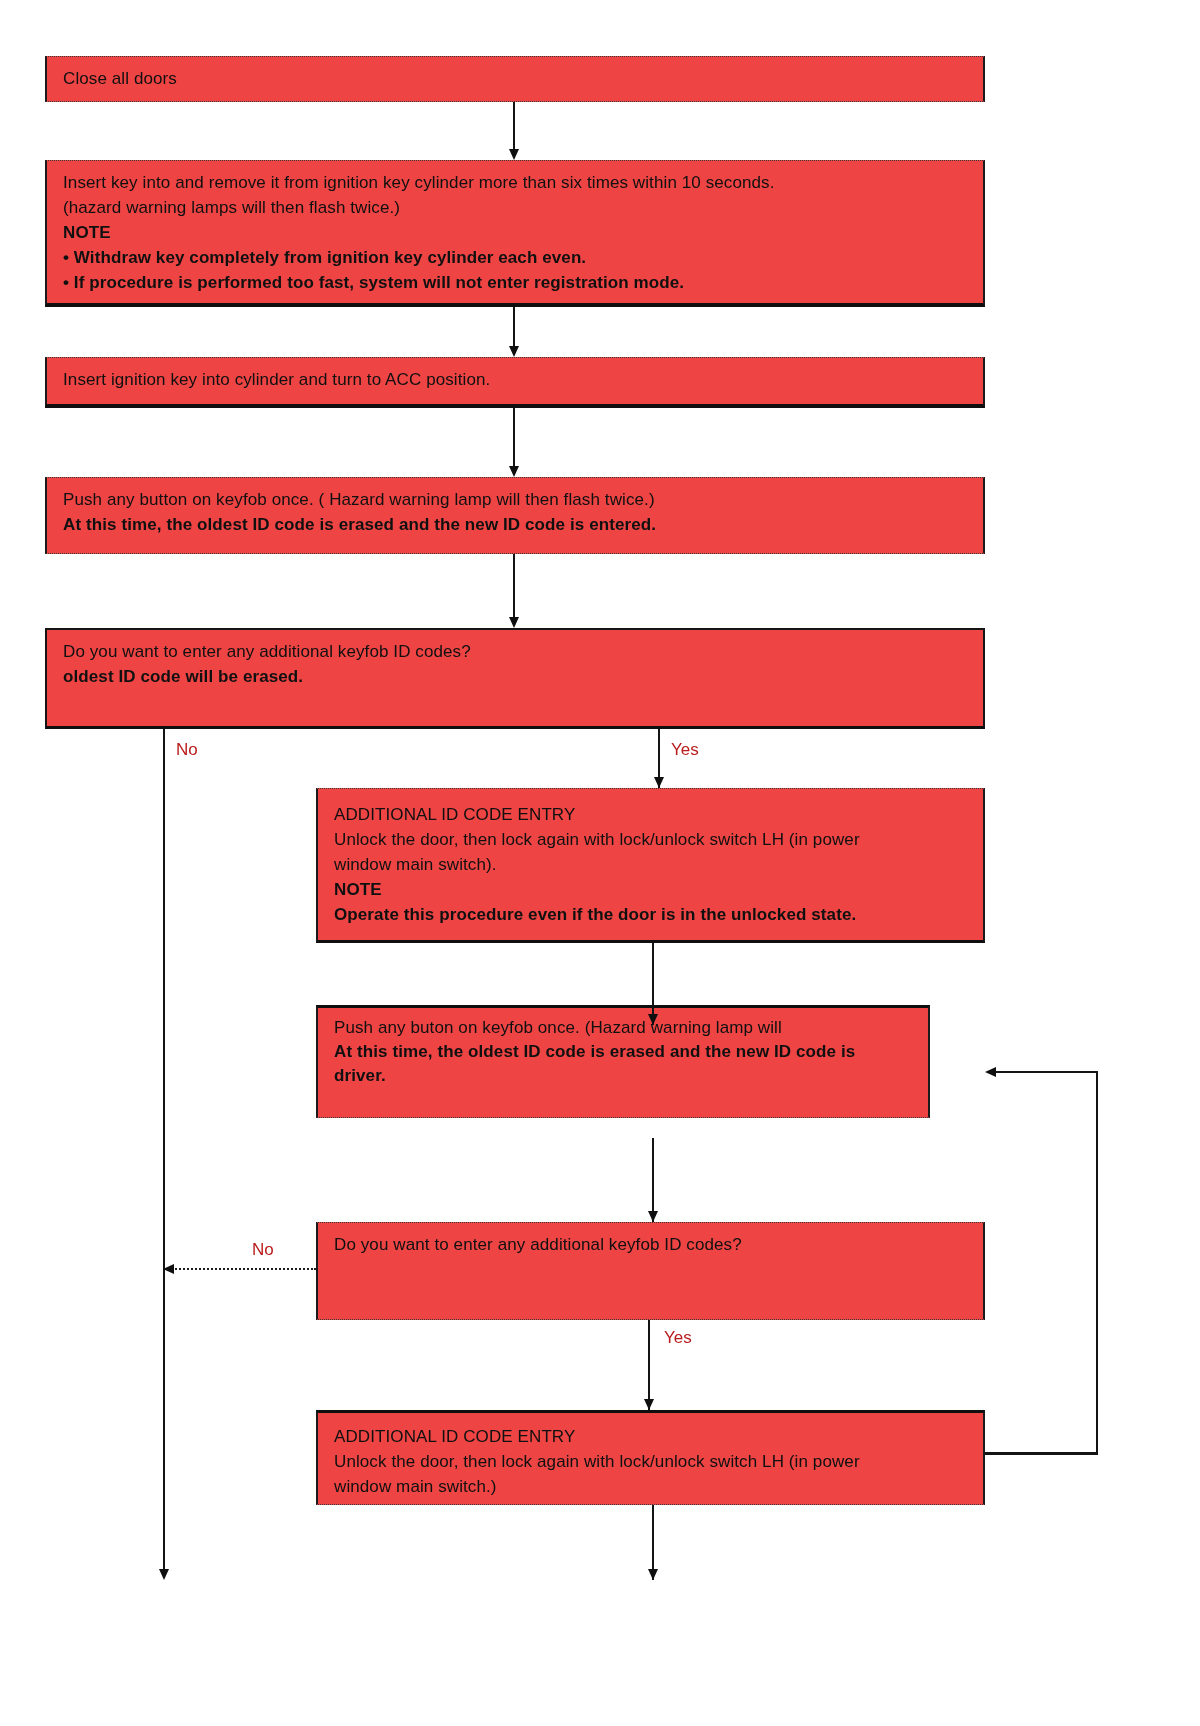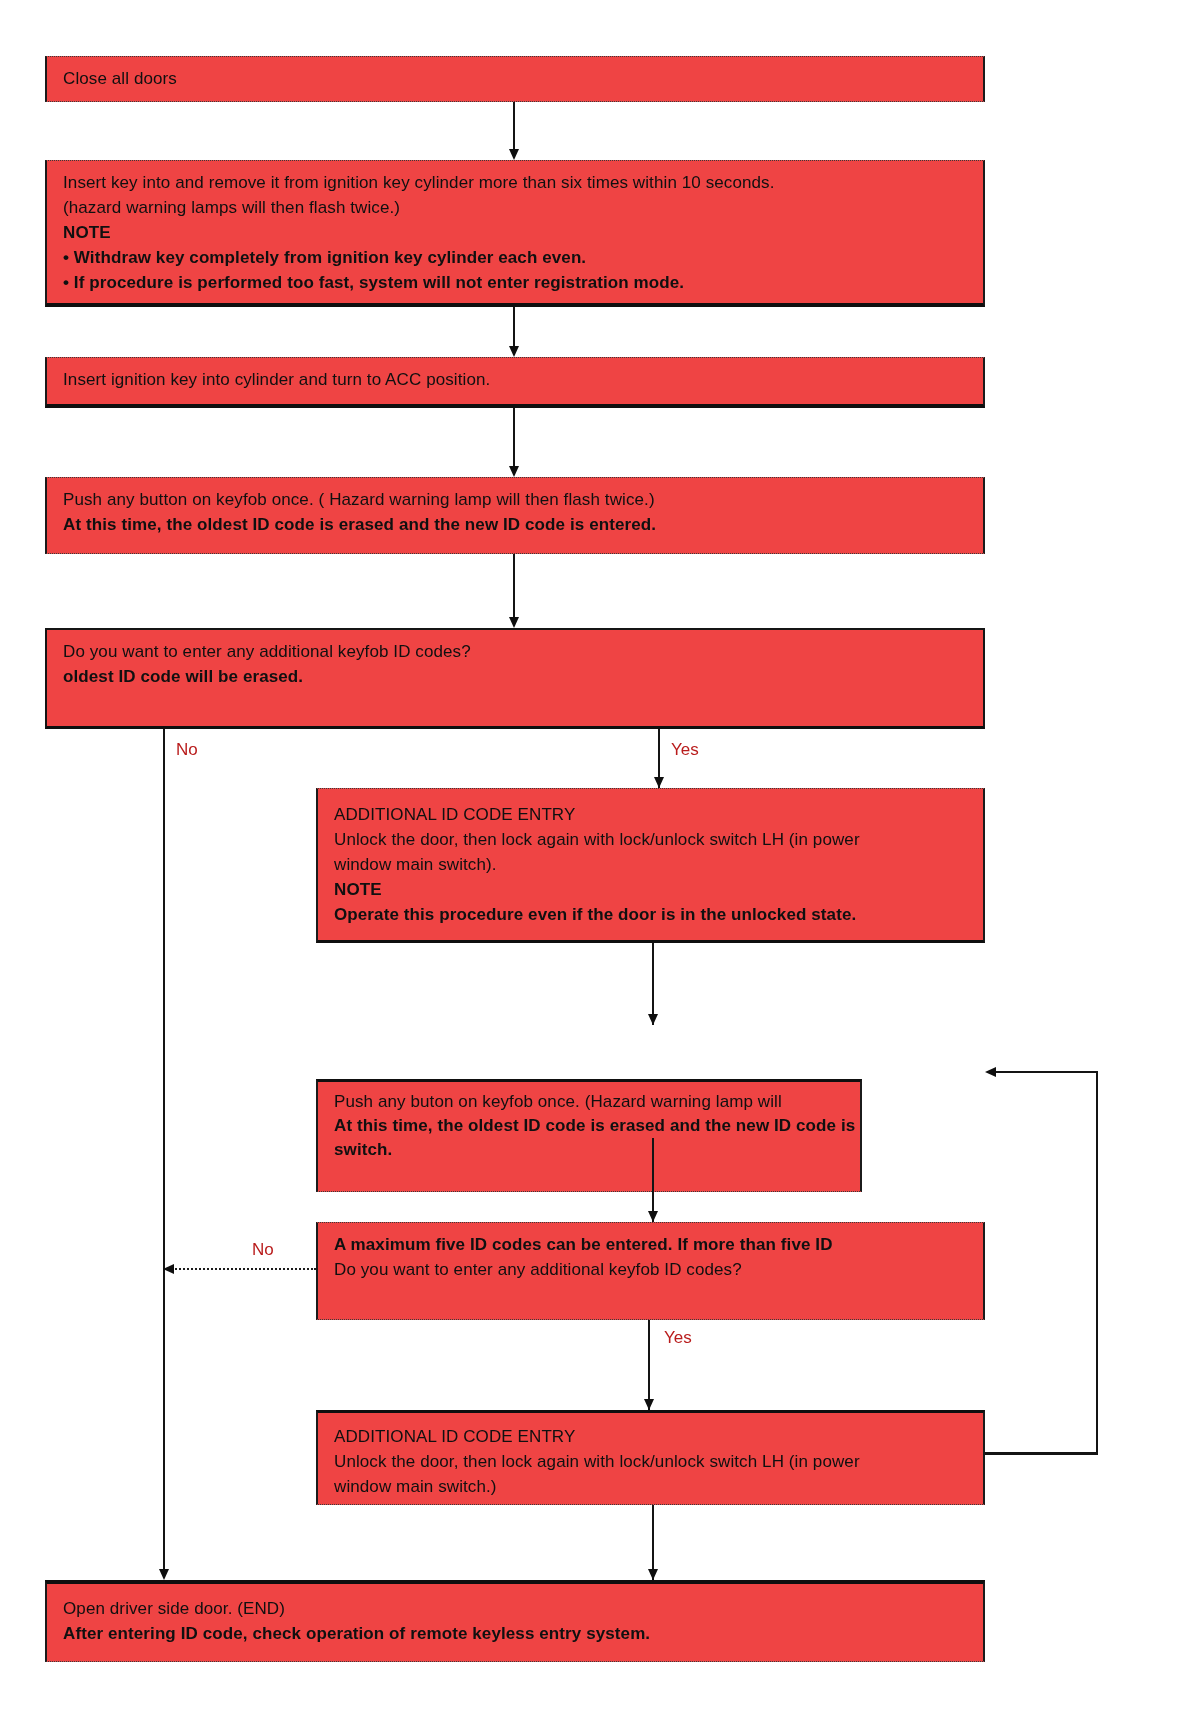"Push any buton on keyfob" div.box { top: 1079px -> 1005px; width: 546px -> 614px }
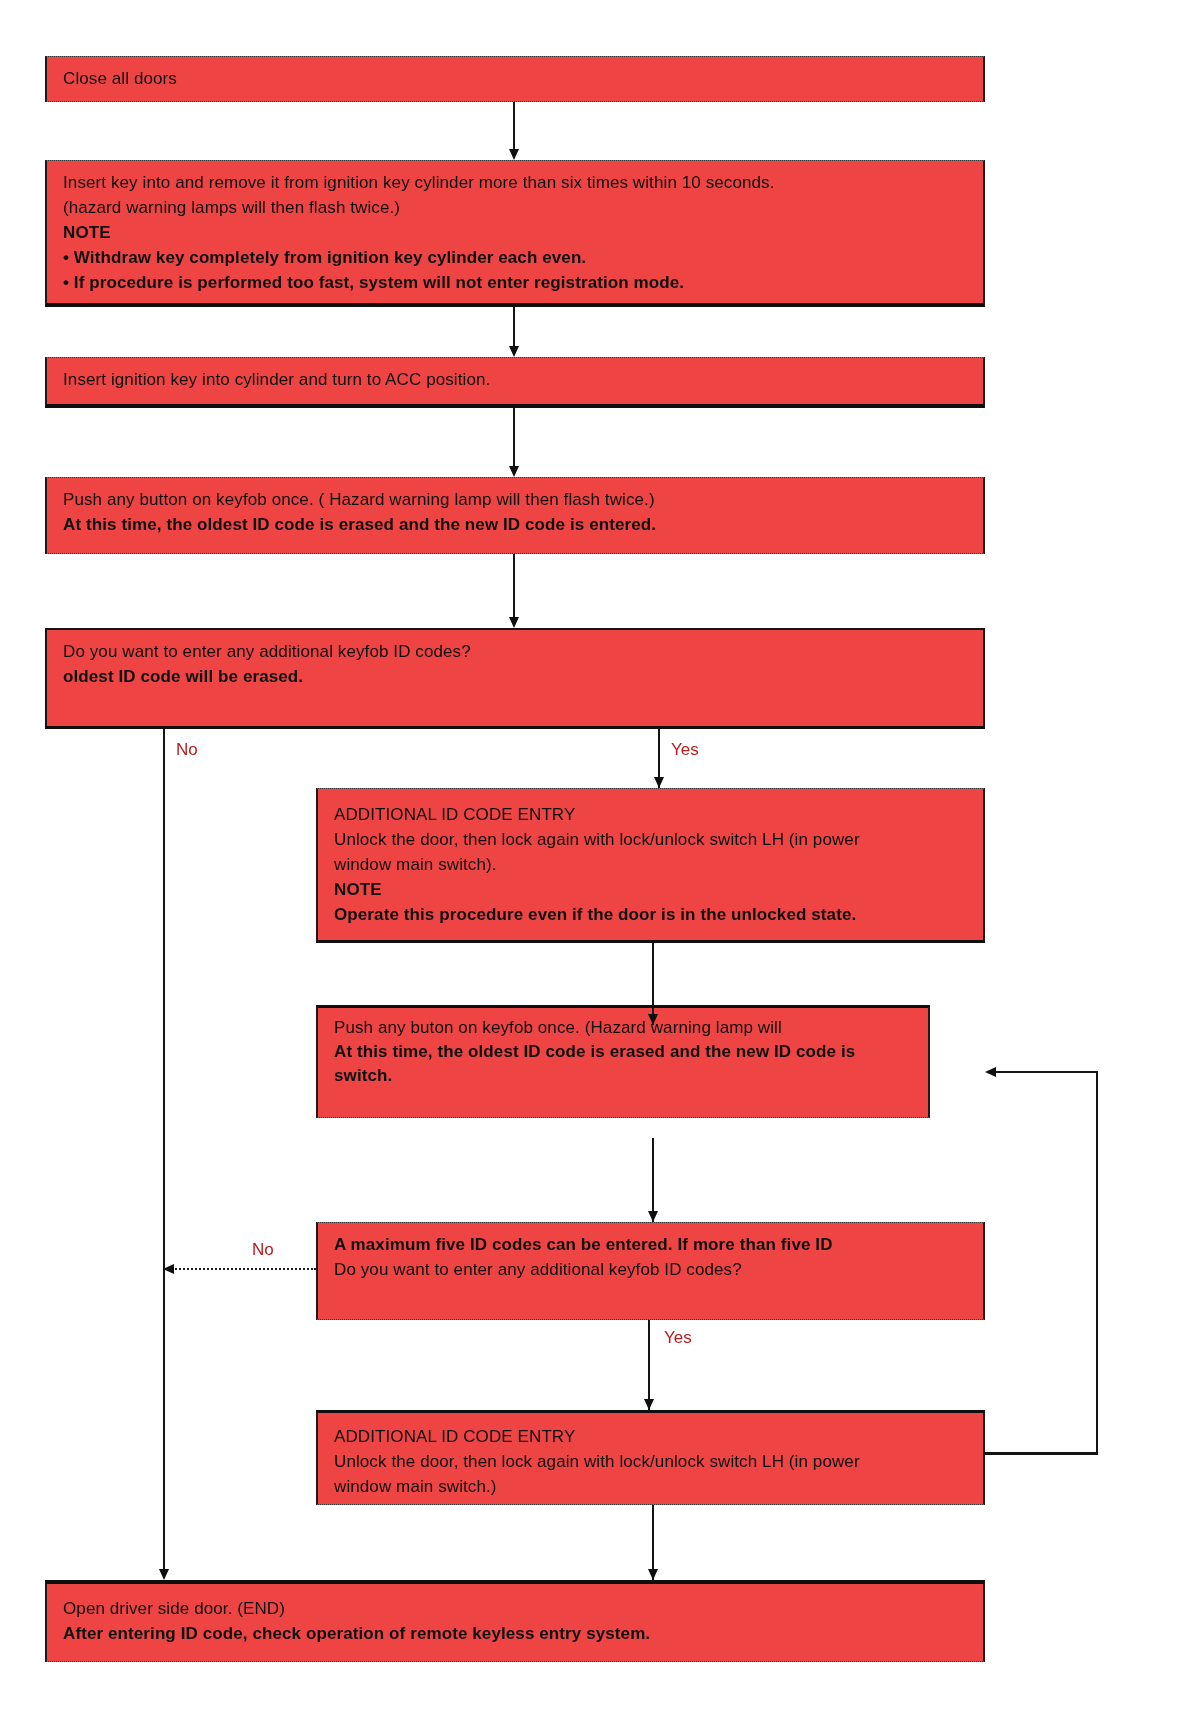"switch." div.tl { text: switch -> driver }
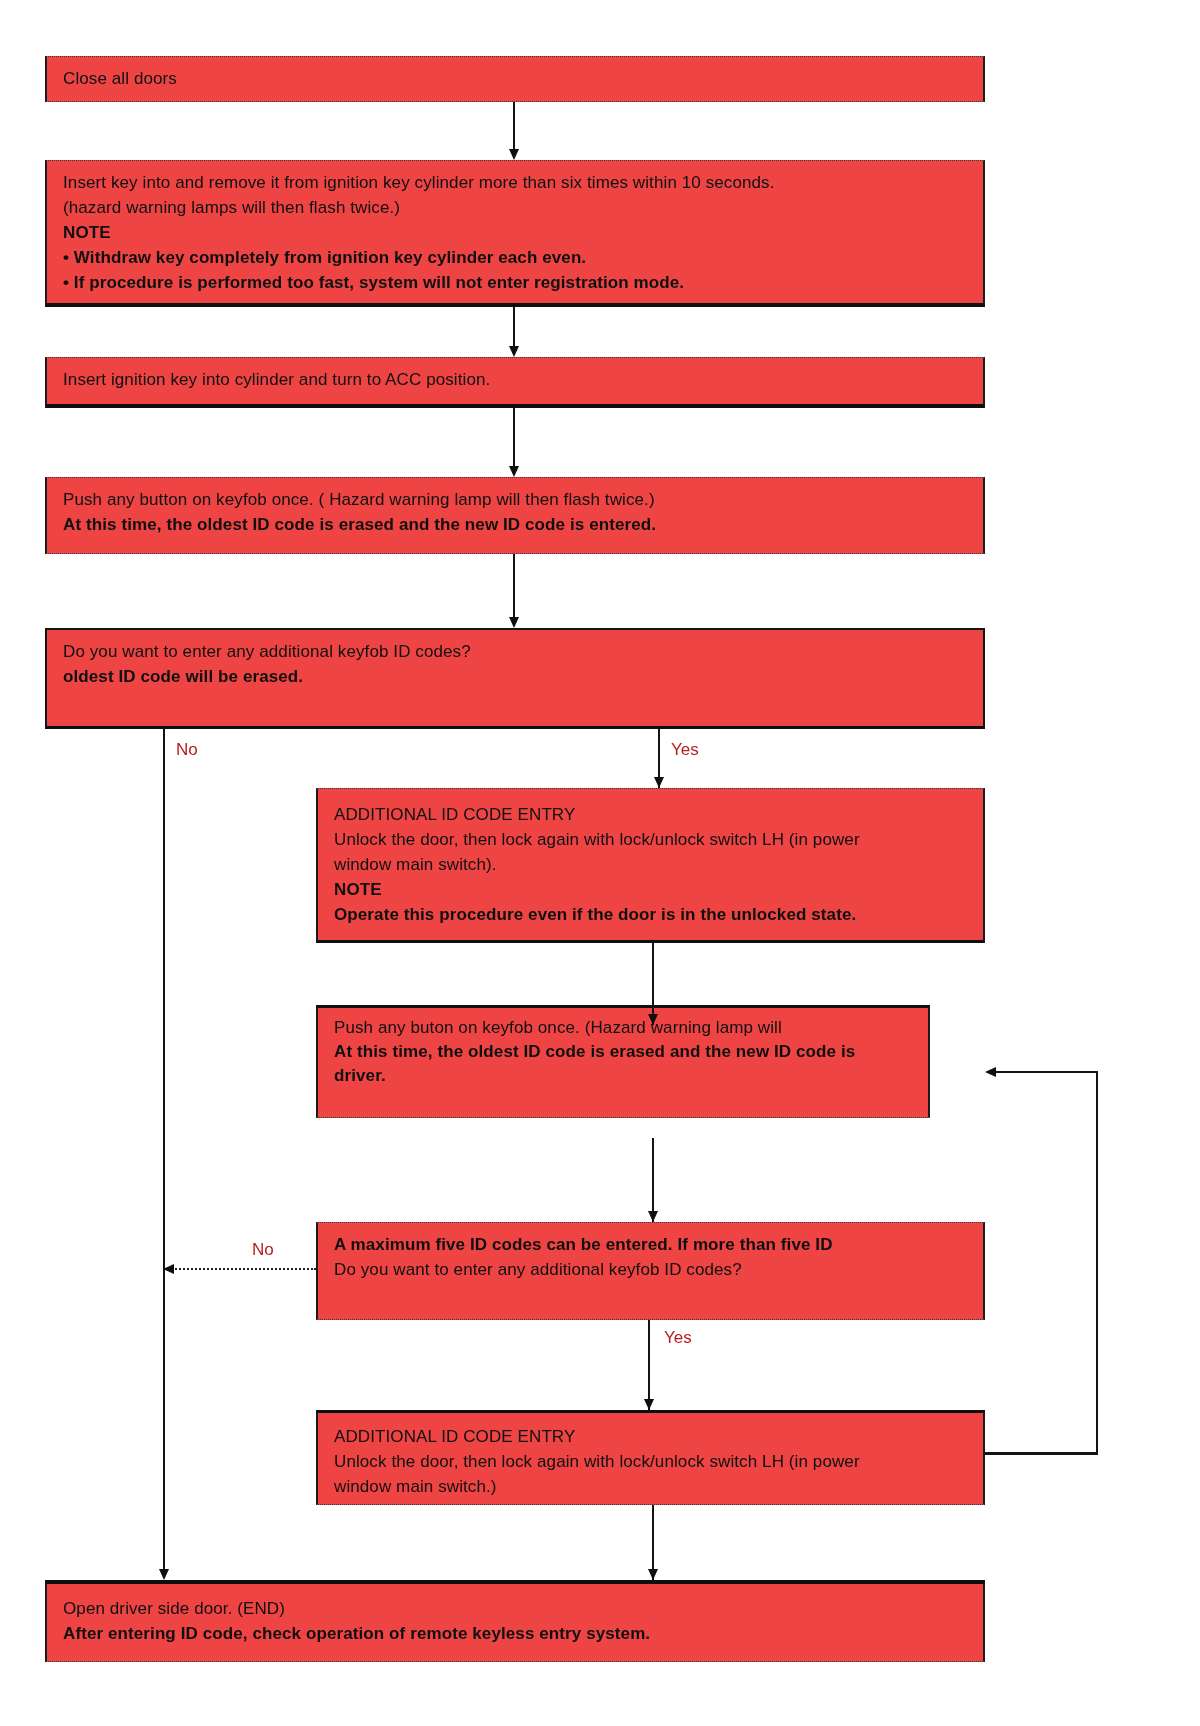"A maximum five ID codes" div.tl { html: <div>A maximum five ID codes can be entered. If more than five ID</div> -> none }
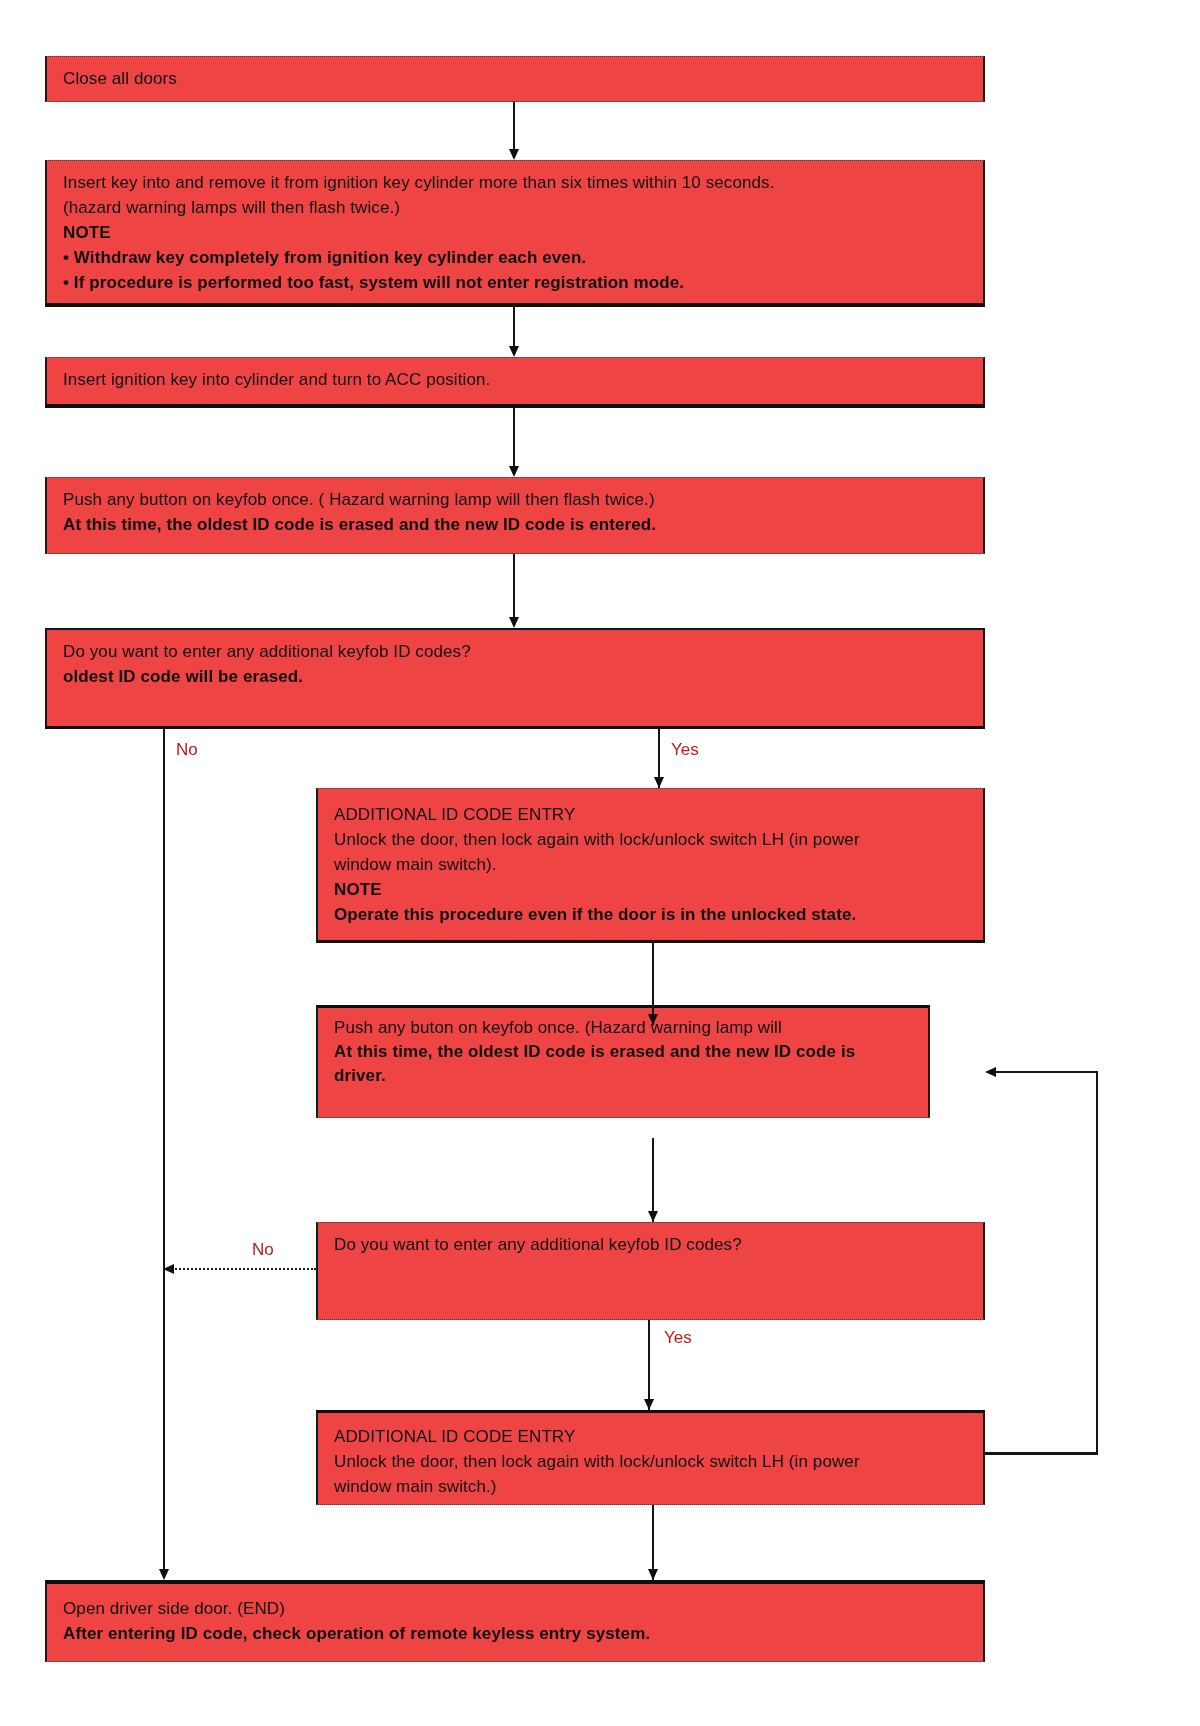"Open driver side door. (END)" div.box { html: <div> <div>Open driver side door. (END)</div> <div>After entering ID code, check operation of remote keyless entry system.</div> </div> -> none }
